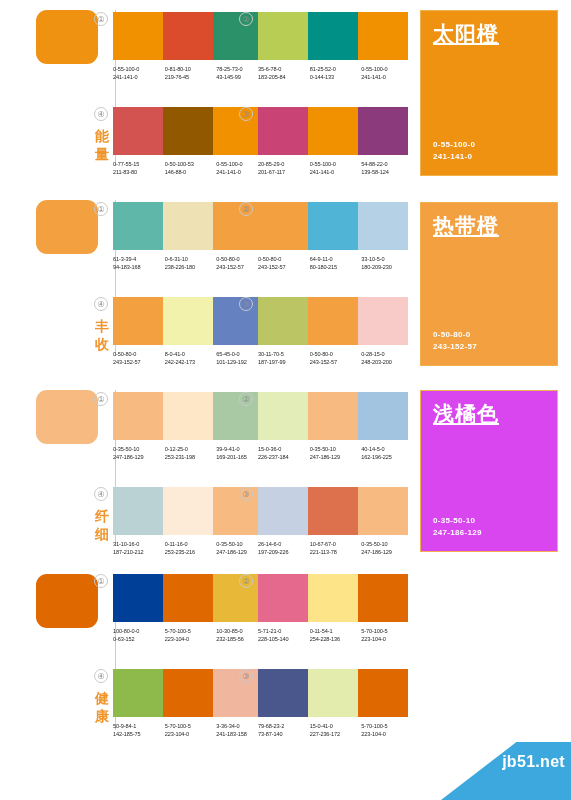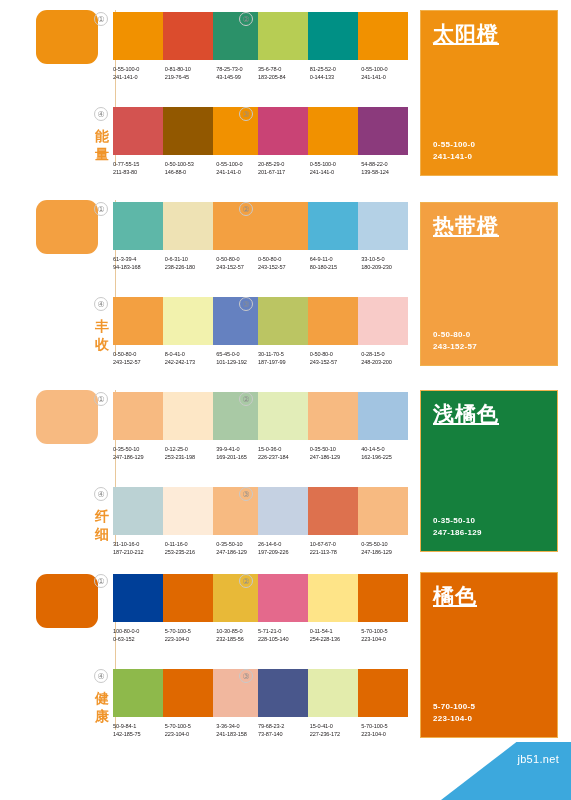"浅橘色" div.feature { background: #15803d -> #d946ef }
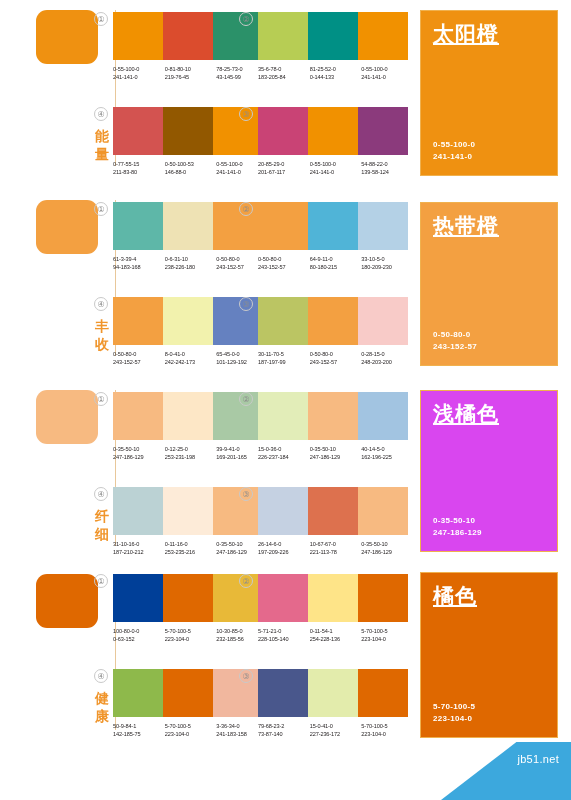"橘色" div.feature { html: <div> <div>橘色</div> <div>5-70-100-5</div> <div>223-104-0</div> </div> -> none }
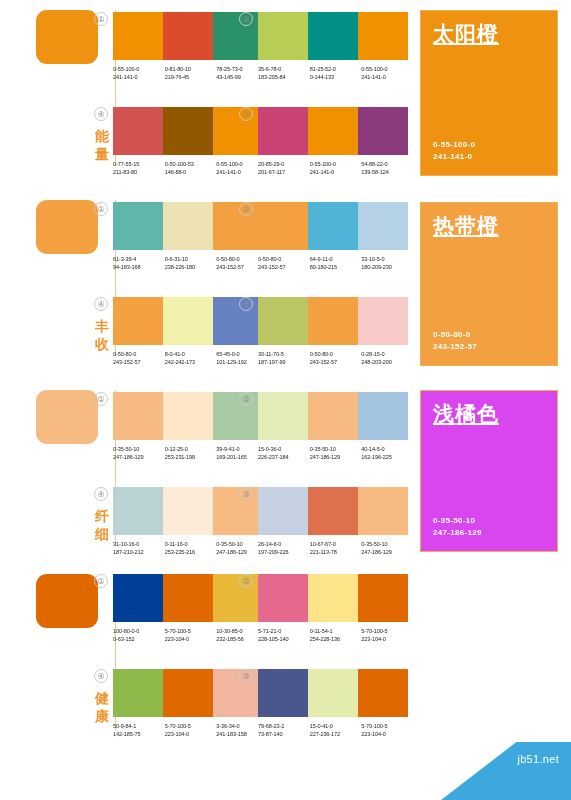"jb51.net" #watermark .wm-url { font-size: 11px -> 16px; font-weight: normal -> bold; right: 12px -> 6px }
